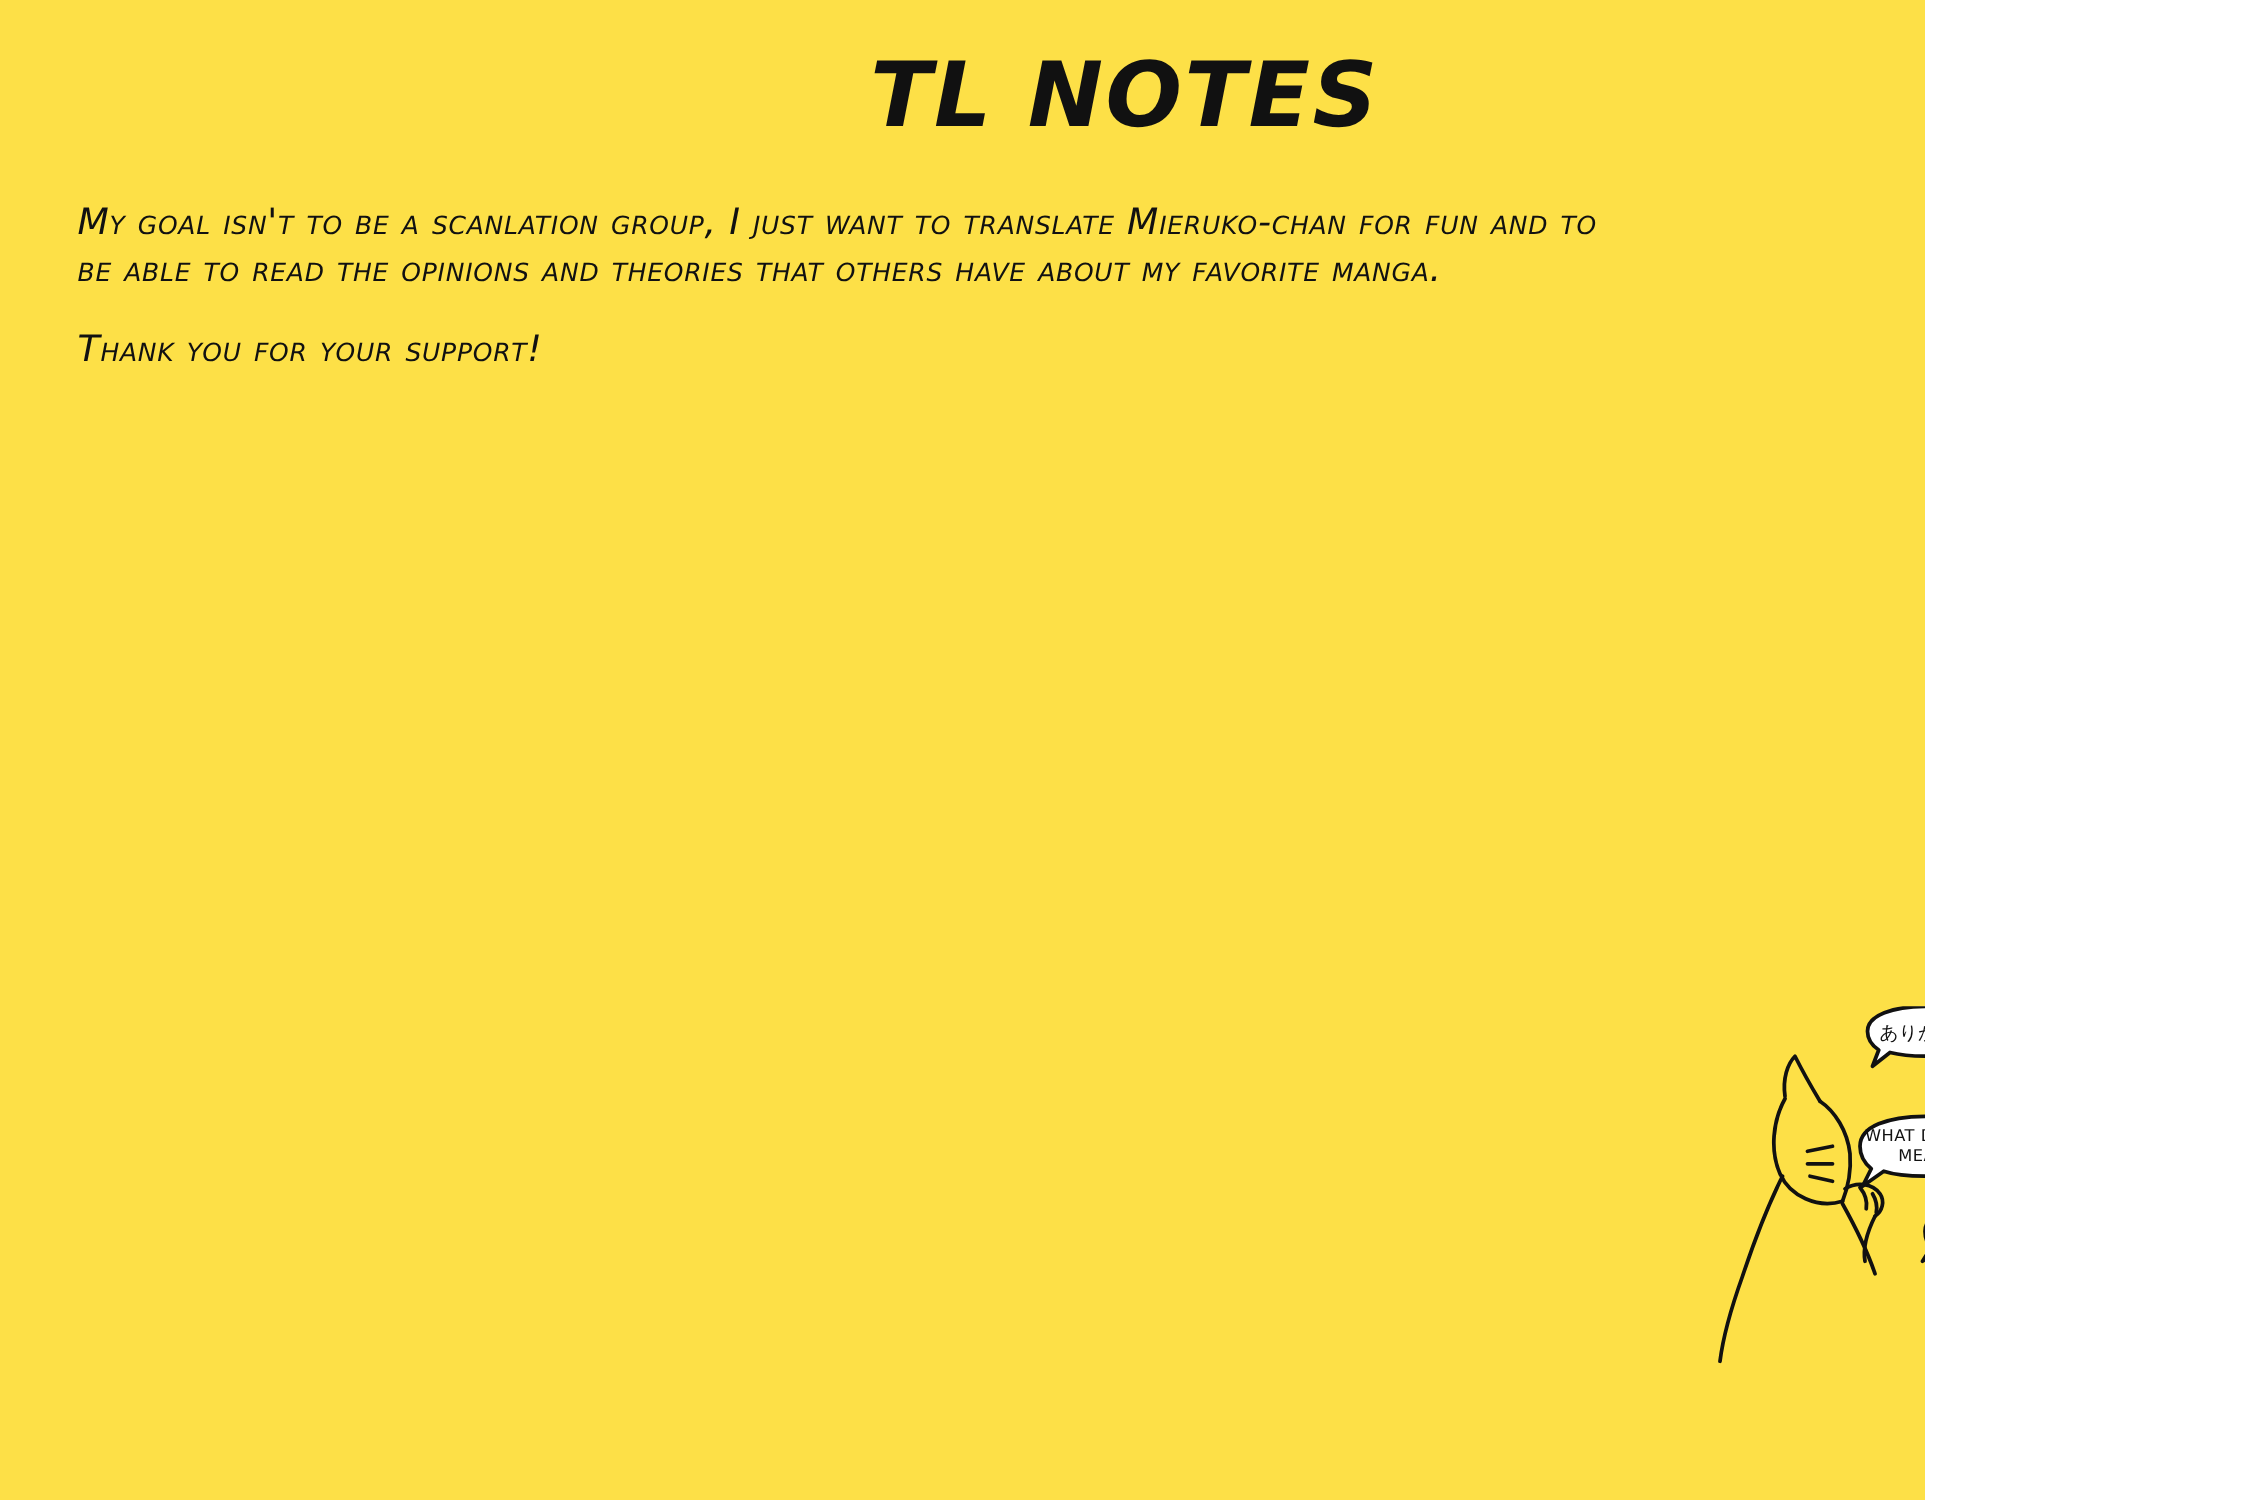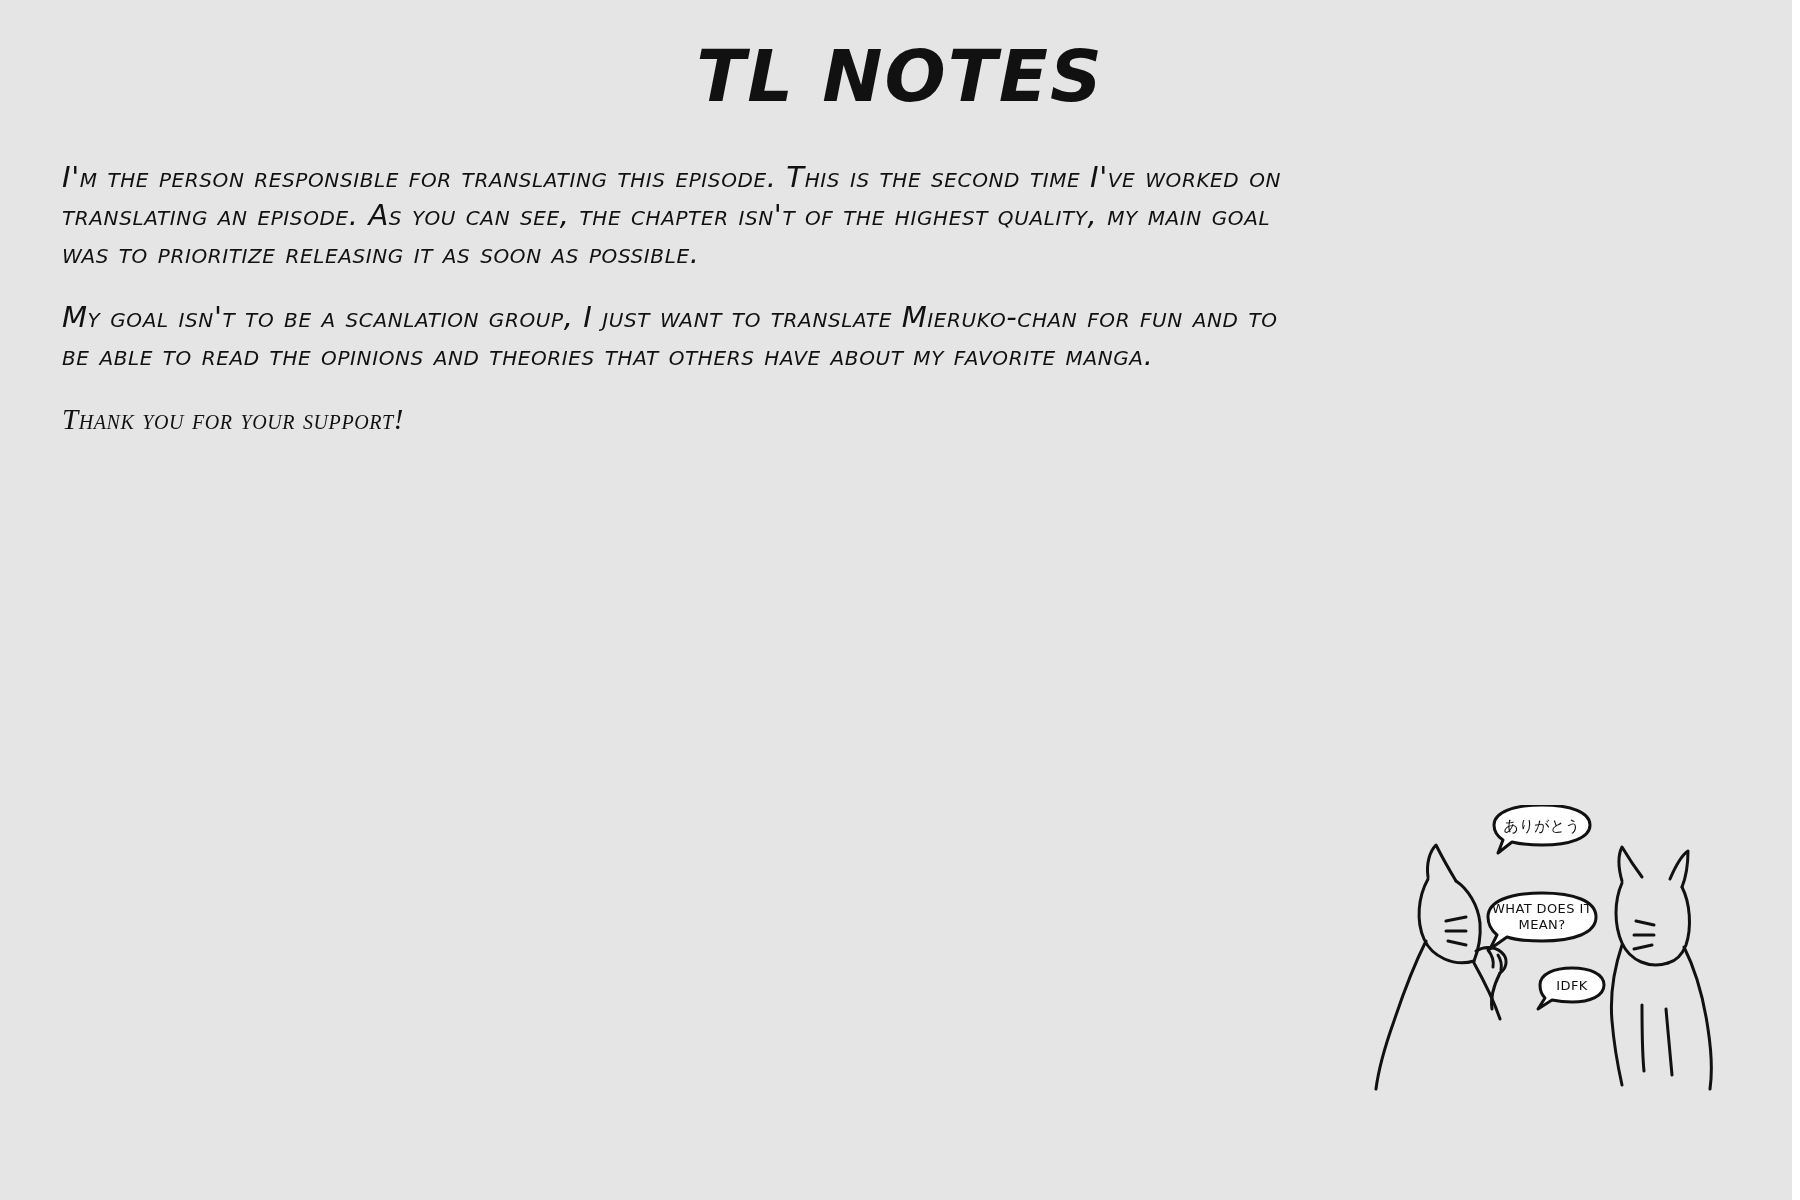"TL NOTES" #page { background: #e5e5e5 -> #fde047; width: 1792px -> 1540px }
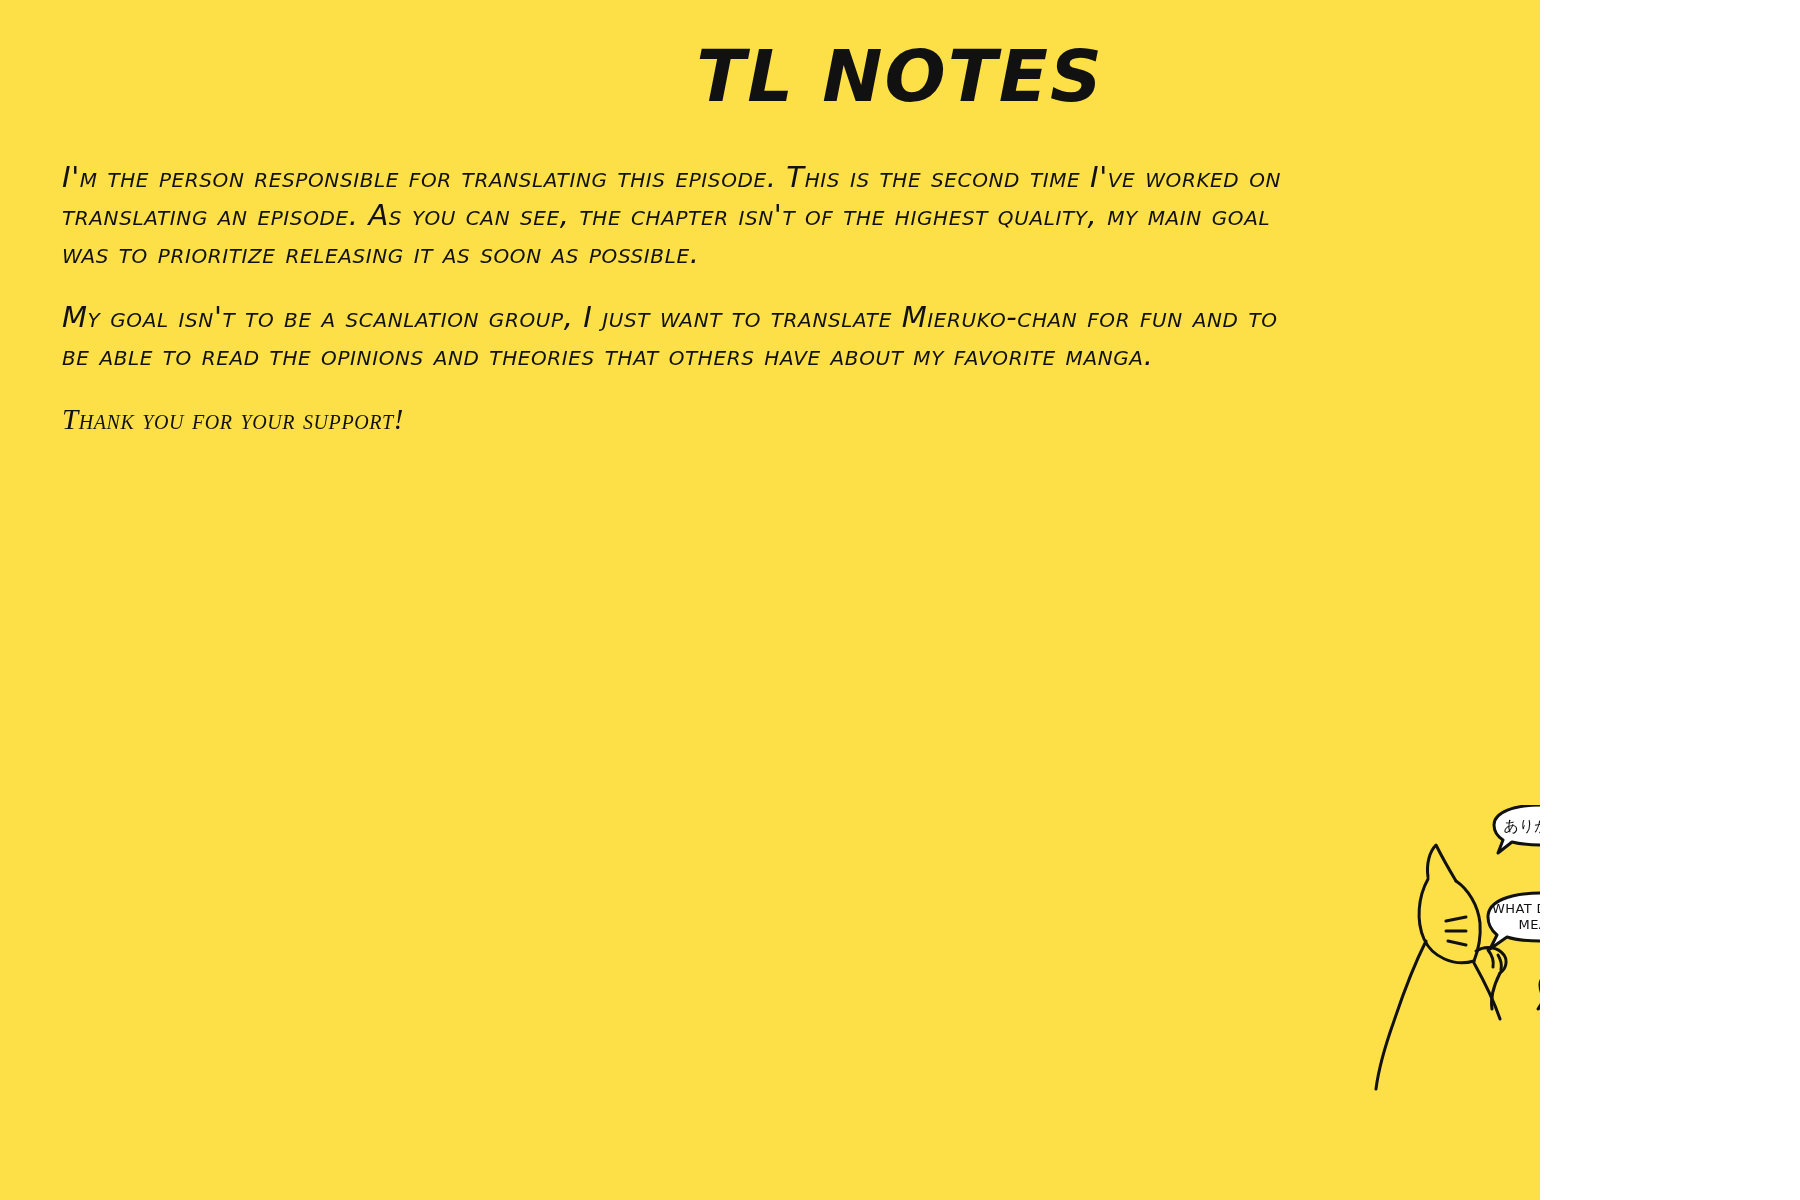"I'm the person responsible for" p.para { html: <p>I'm the person responsible for translating this episode. This is the second time I've worked on translating an episode. As you can see, the chapter isn't of the highest quality, my main goal was to prioritize releasing it as soon as possible.</p> -> none }
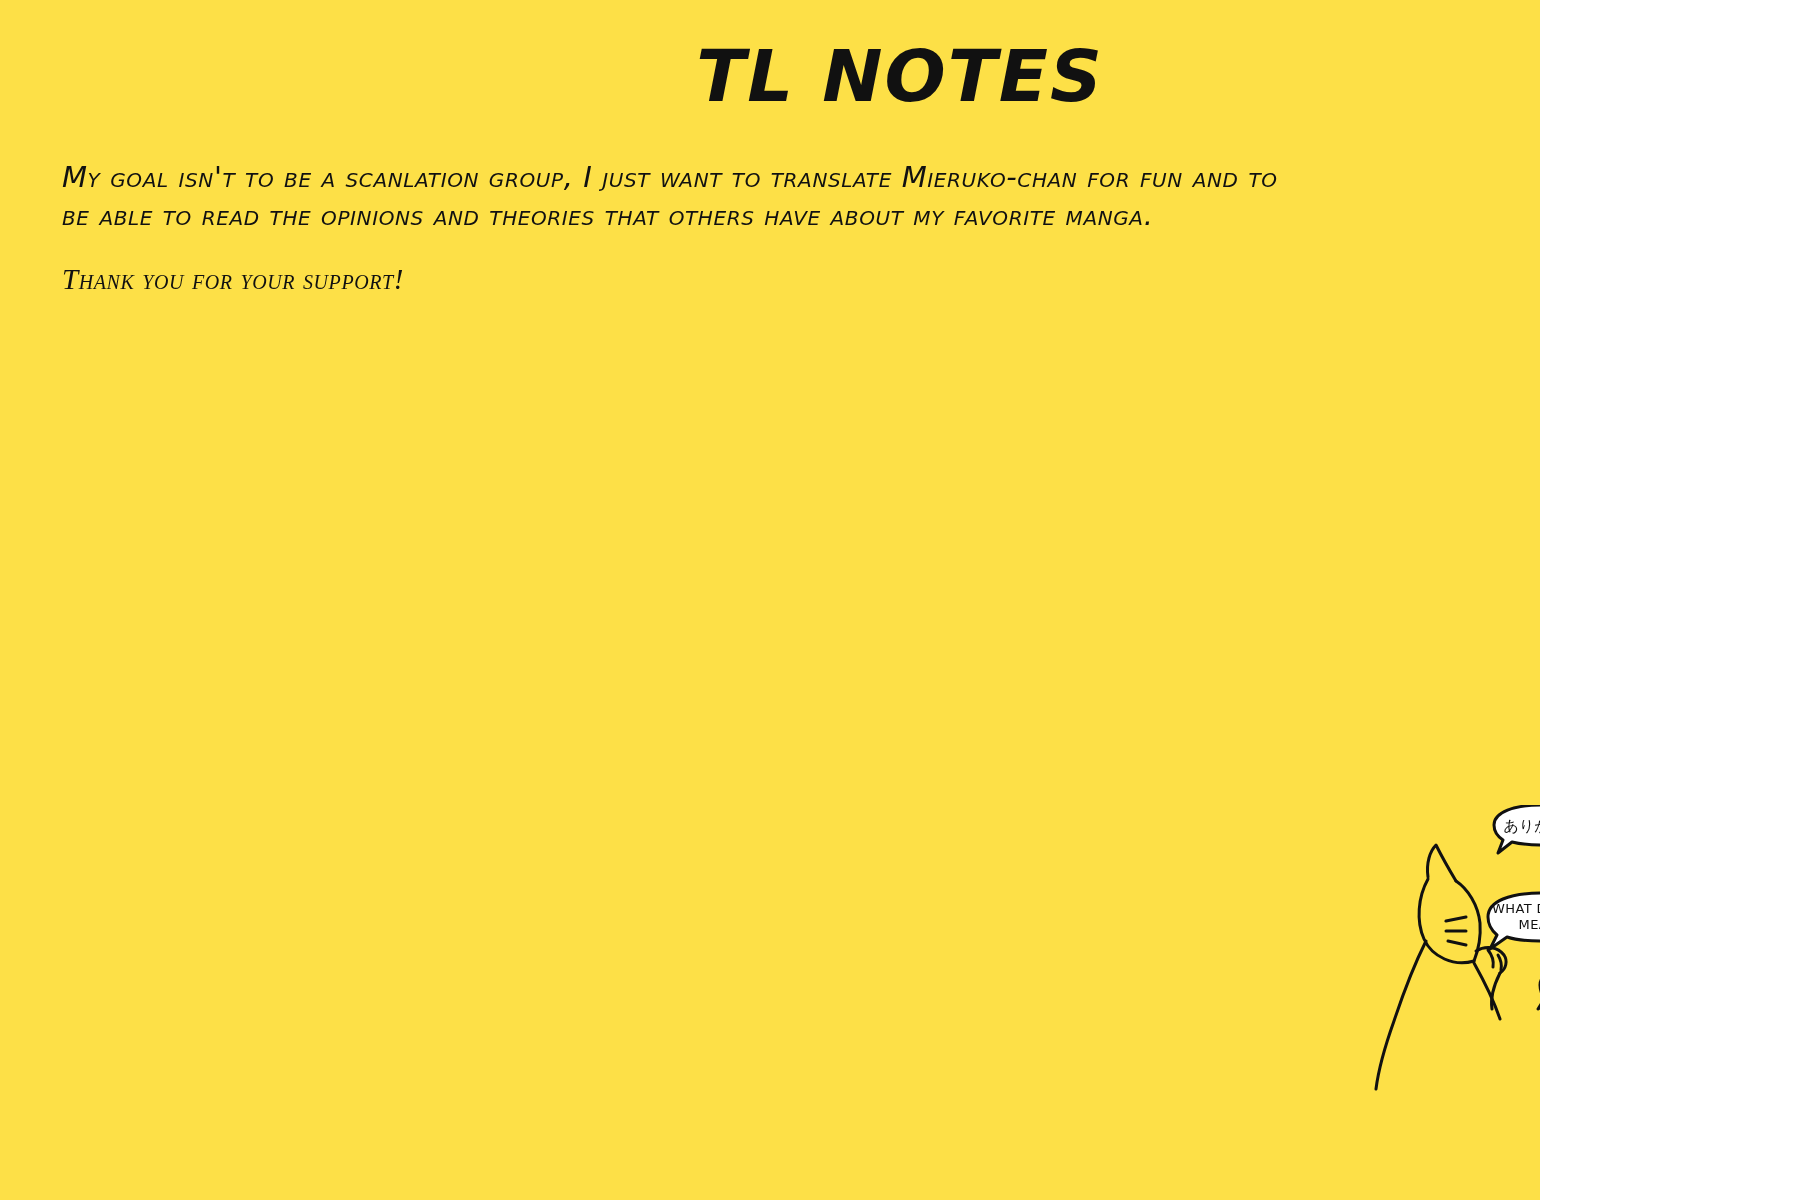"Thank you for your support!" .para:last-child { font-family: Liberation Serif, serif -> none }
